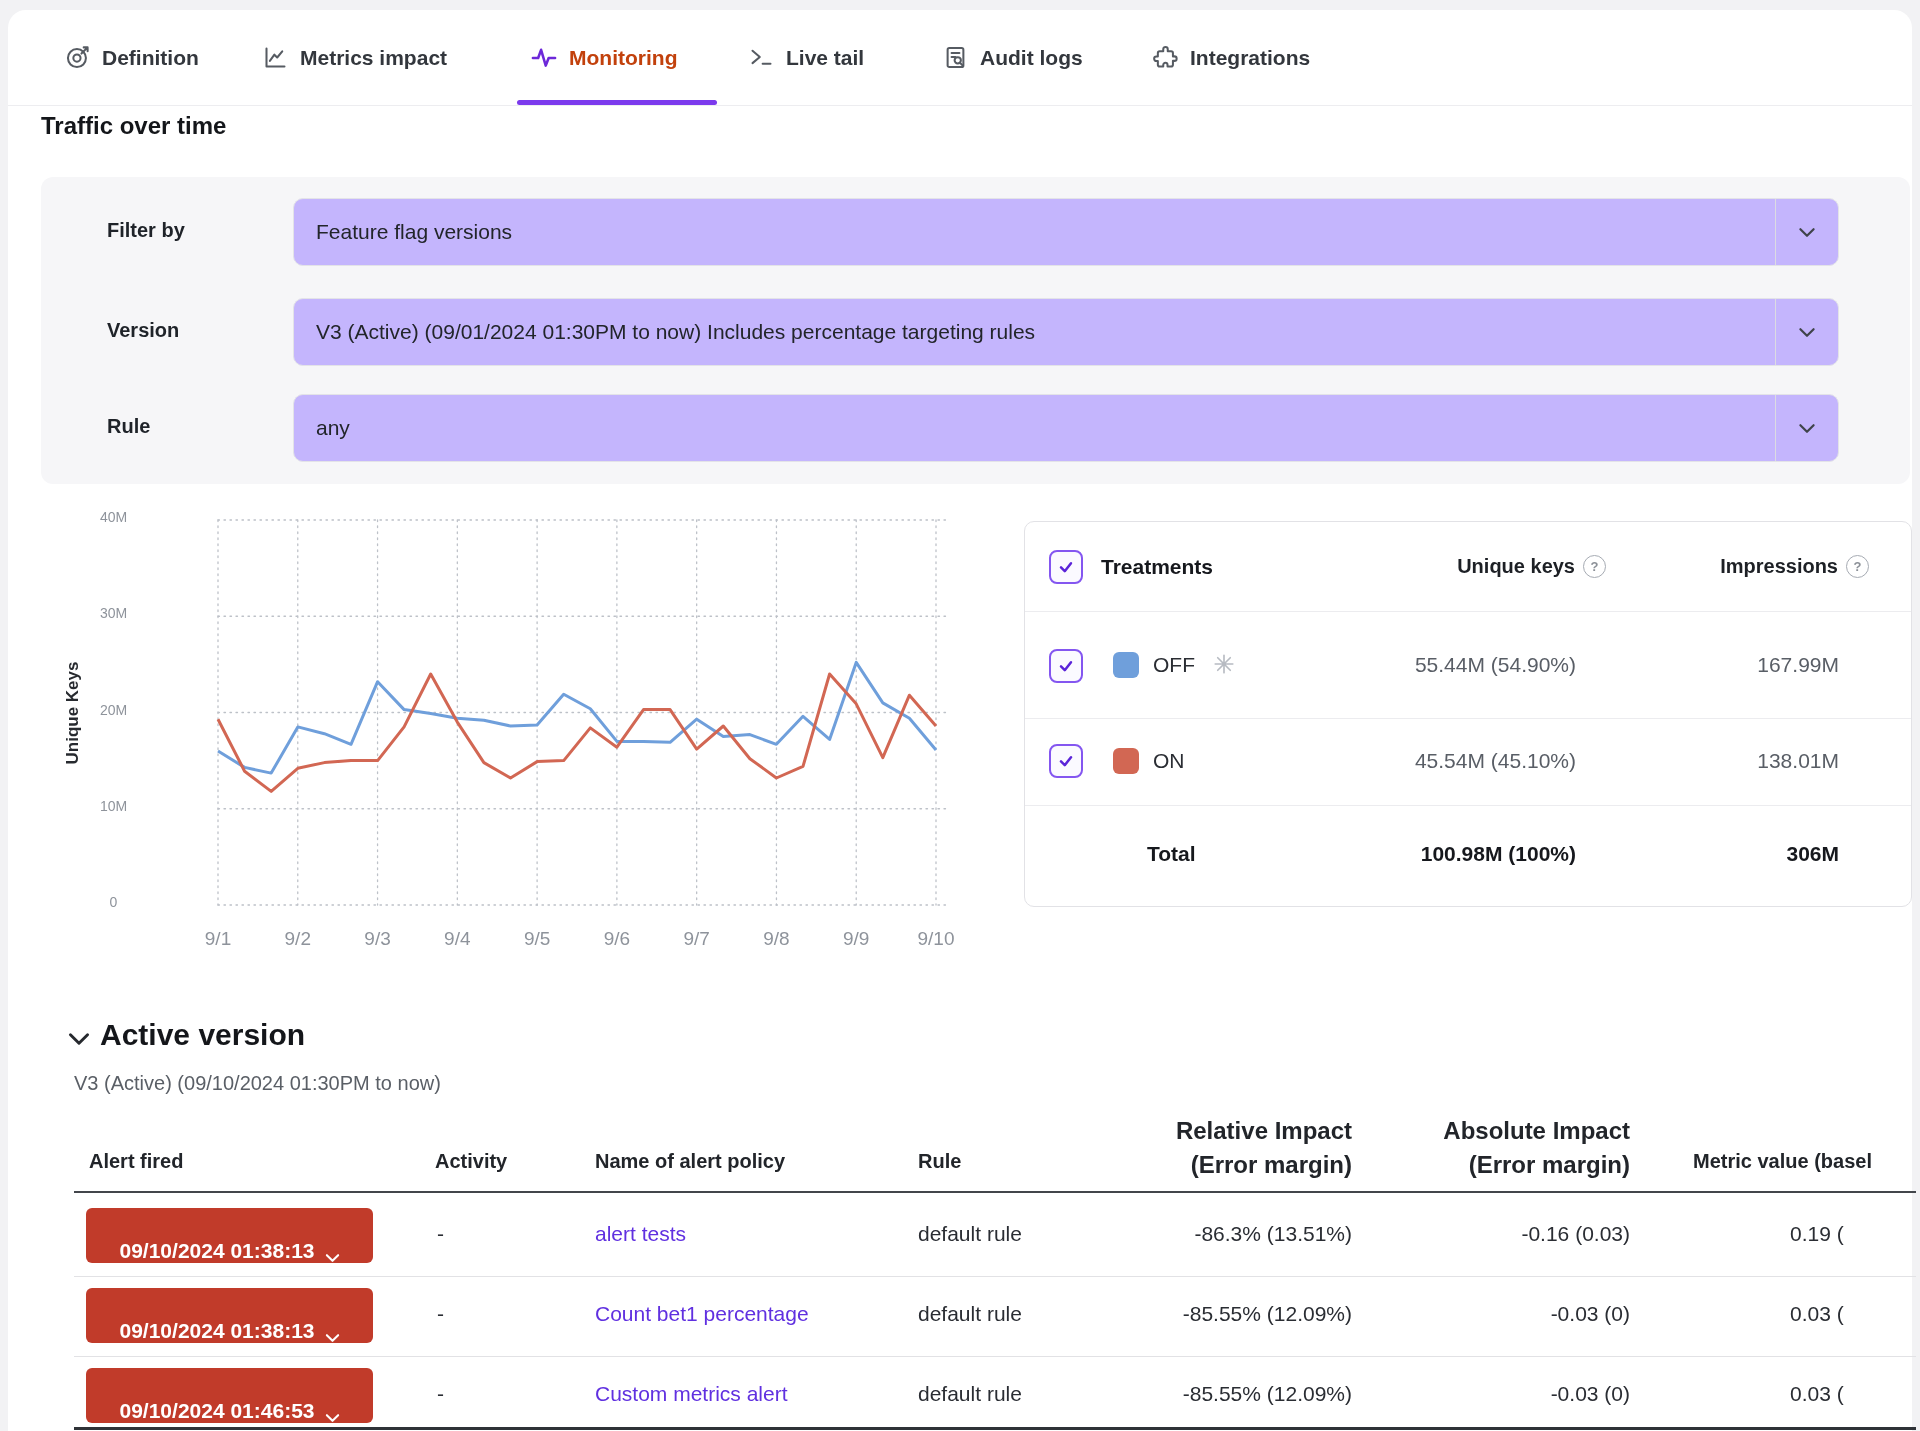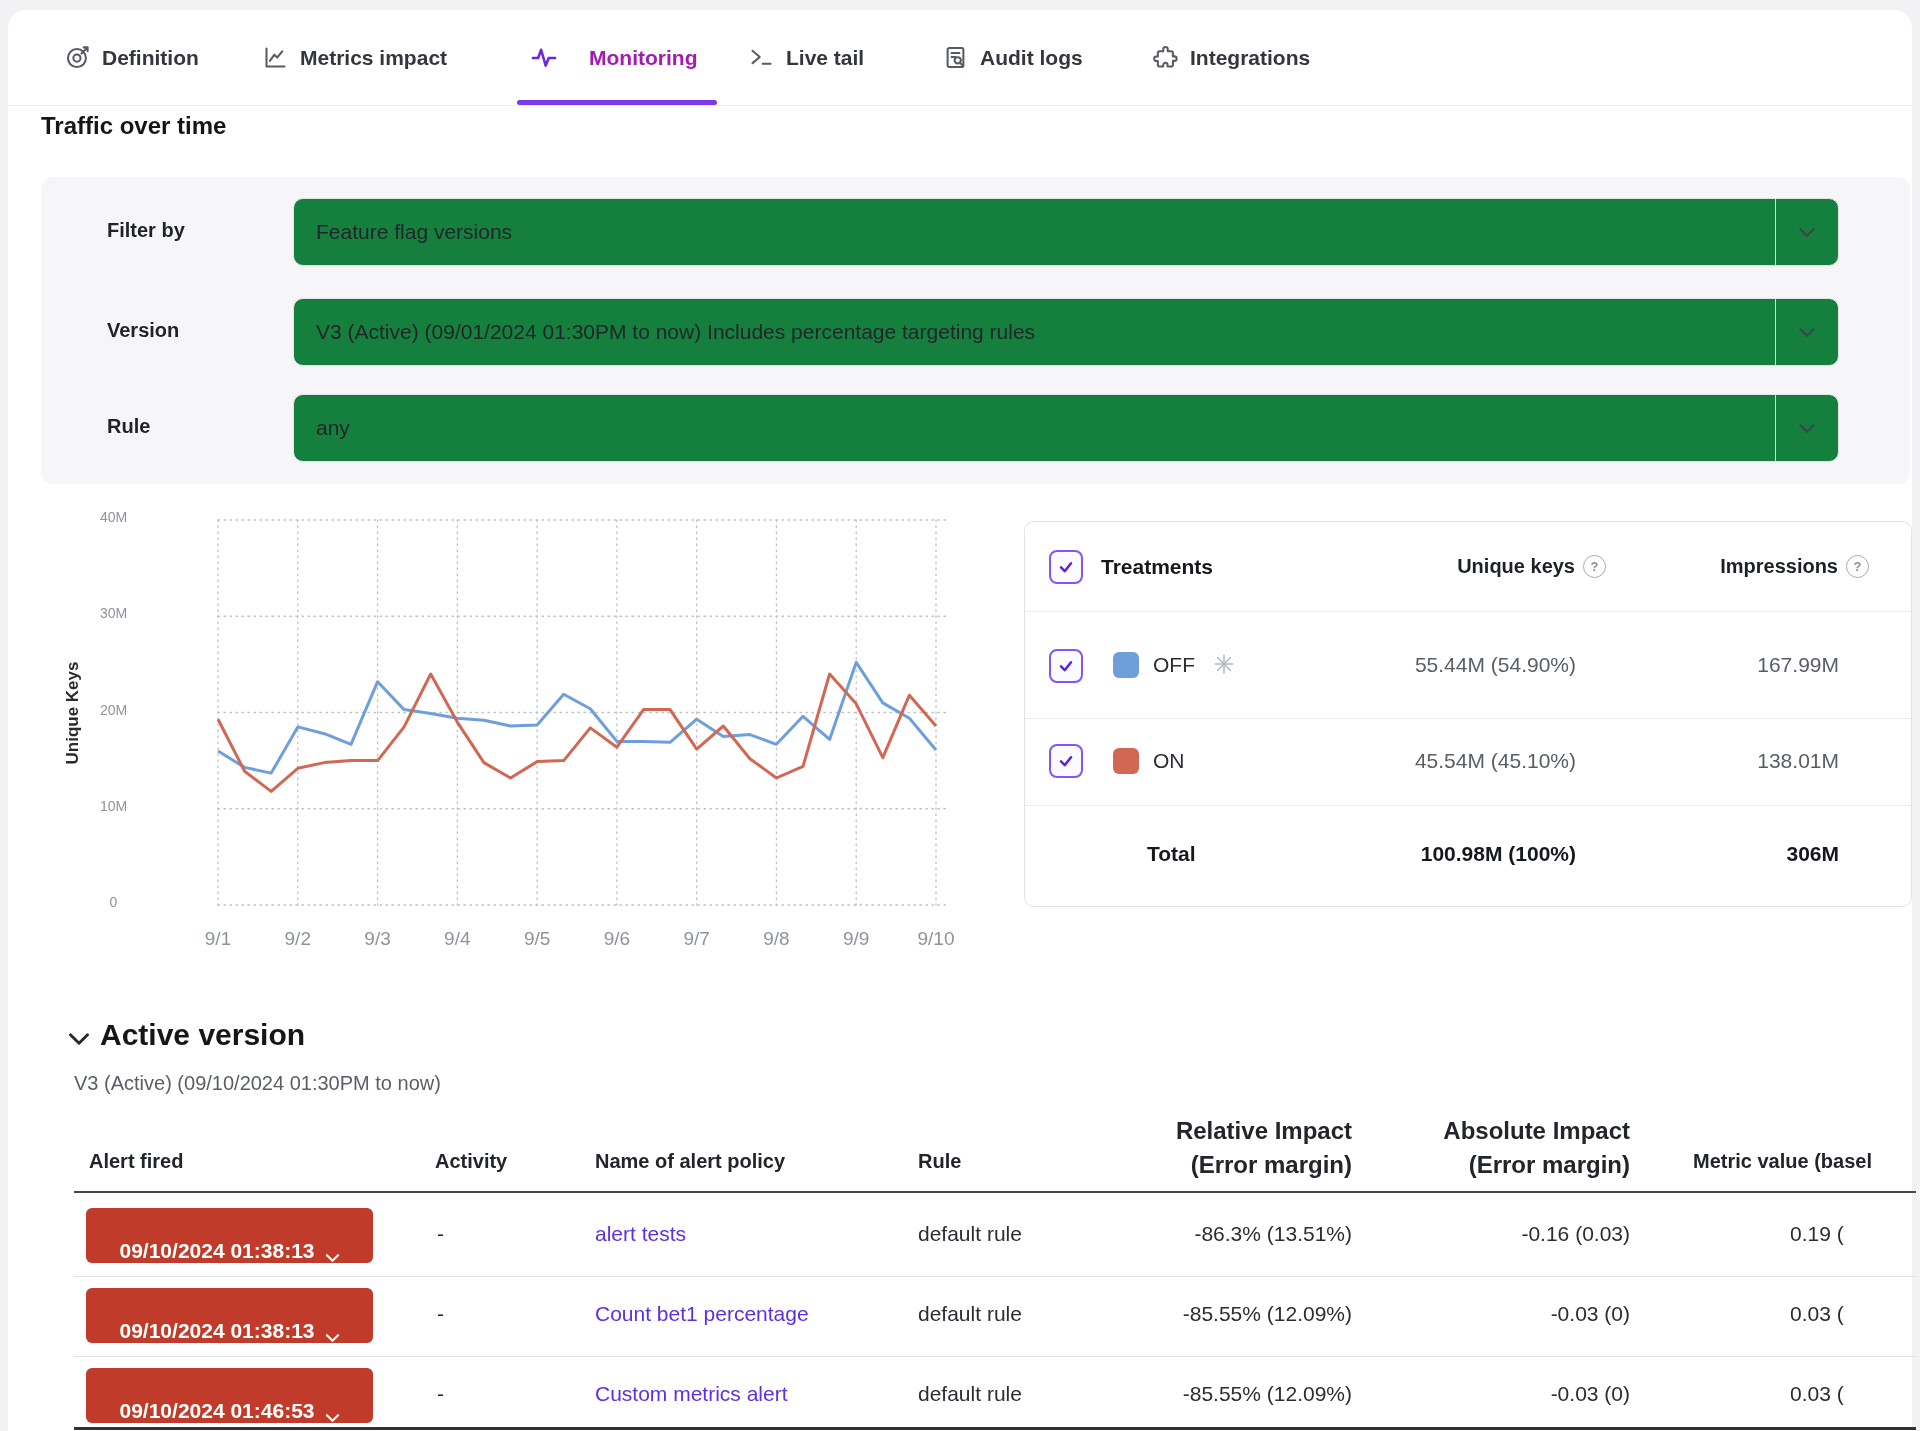"Monitoring" .tab.active .lbl { color: #a21caf -> #c2410c; margin-left: 20px -> none }
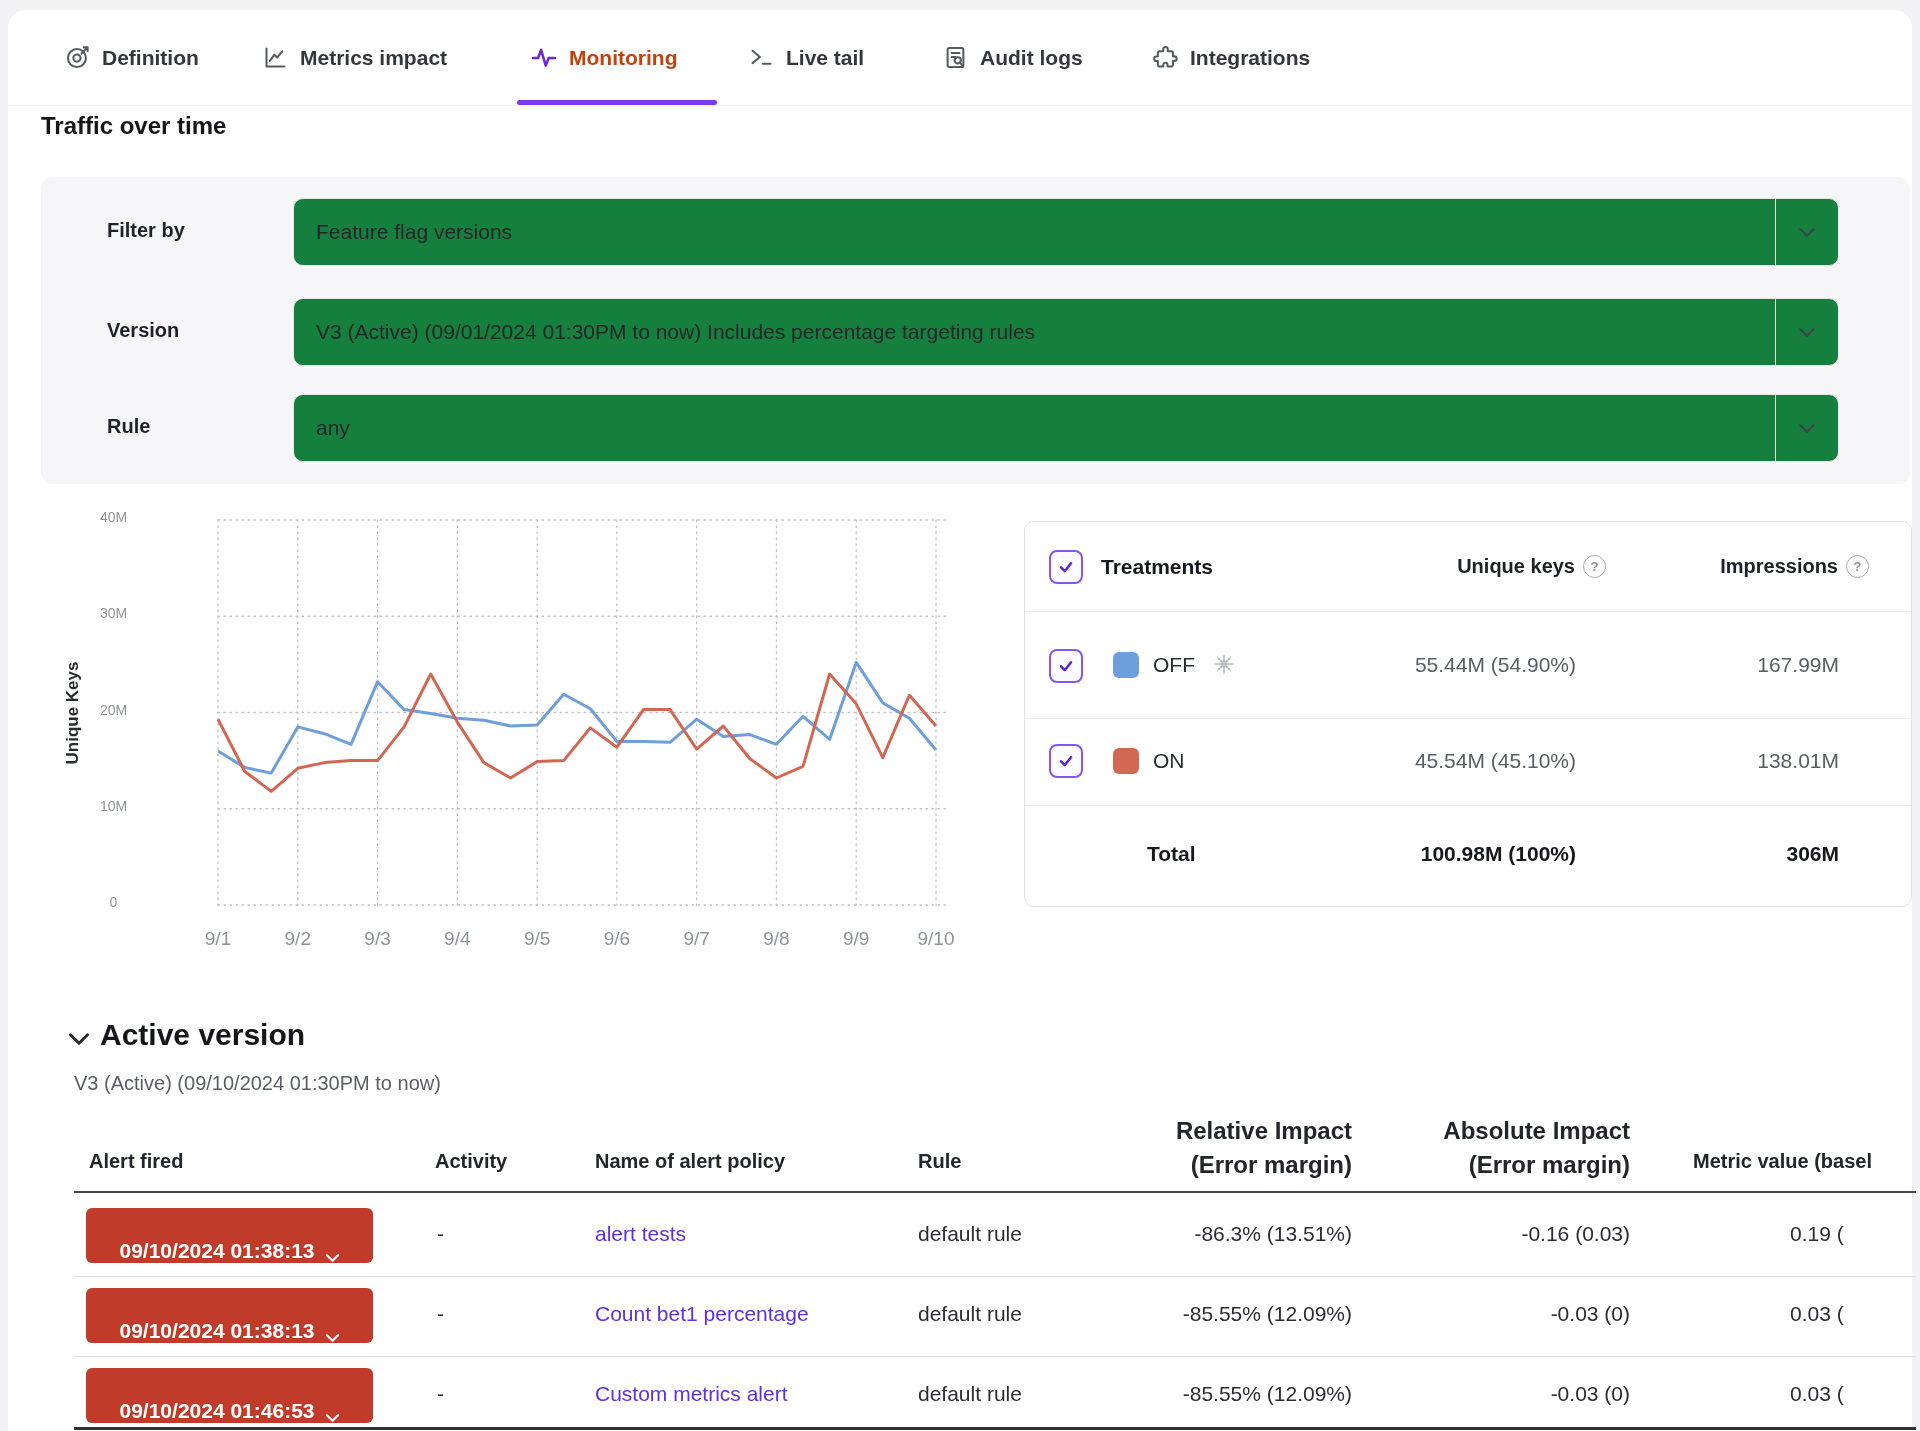"Feature flag versions" .field { background: #15803d -> #c4b5fd }
